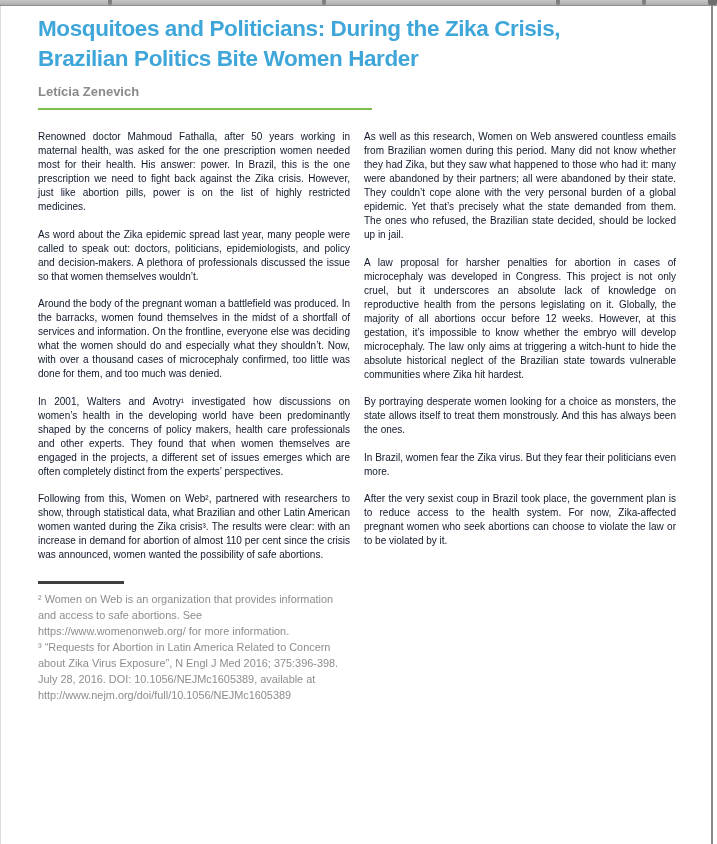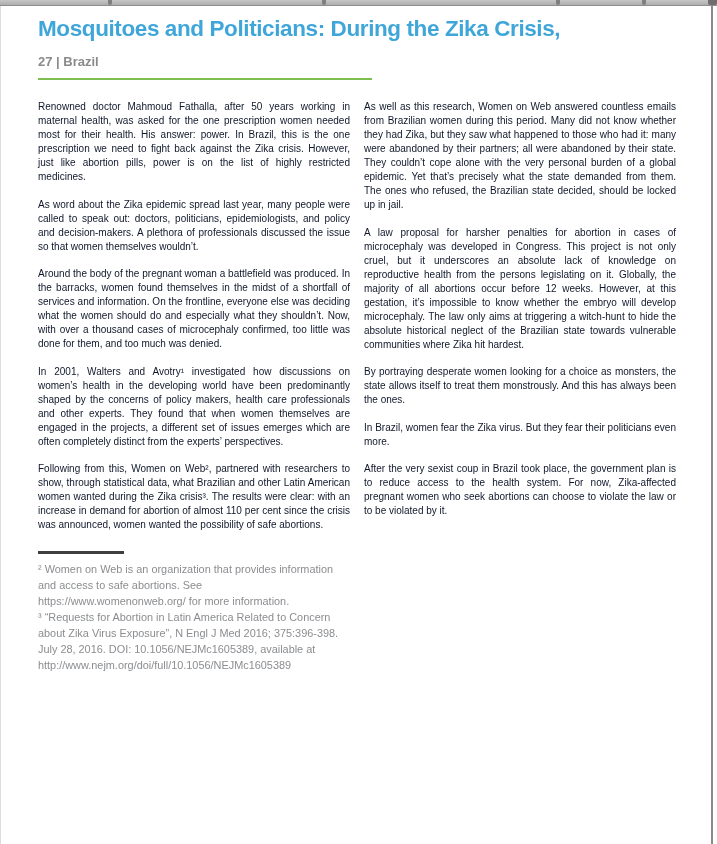"Brazilian Politics Bite Women Harder" span { html: none -> <span>Brazilian Politics Bite Women Harder</span> }
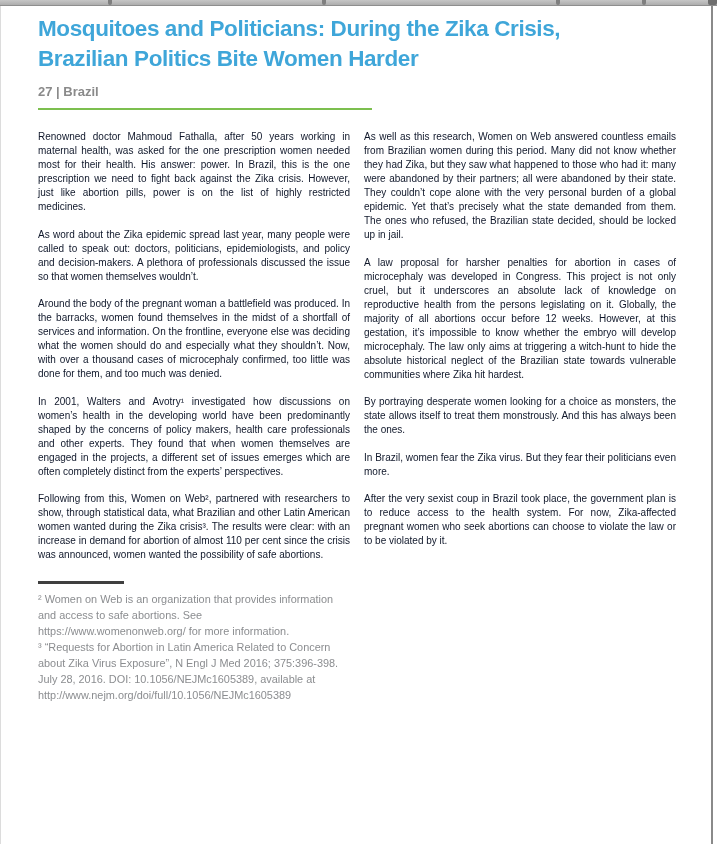"Letícia Zenevich" div { html: none -> <div>Letícia Zenevich</div> }
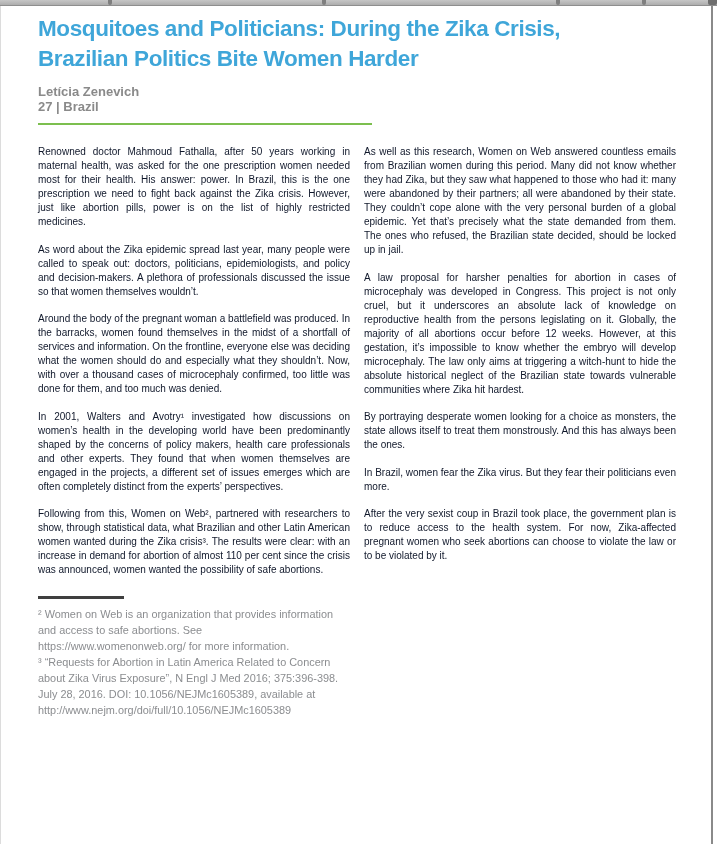"27 | Brazil" div { html: <div>27 | Brazil</div> -> none }
